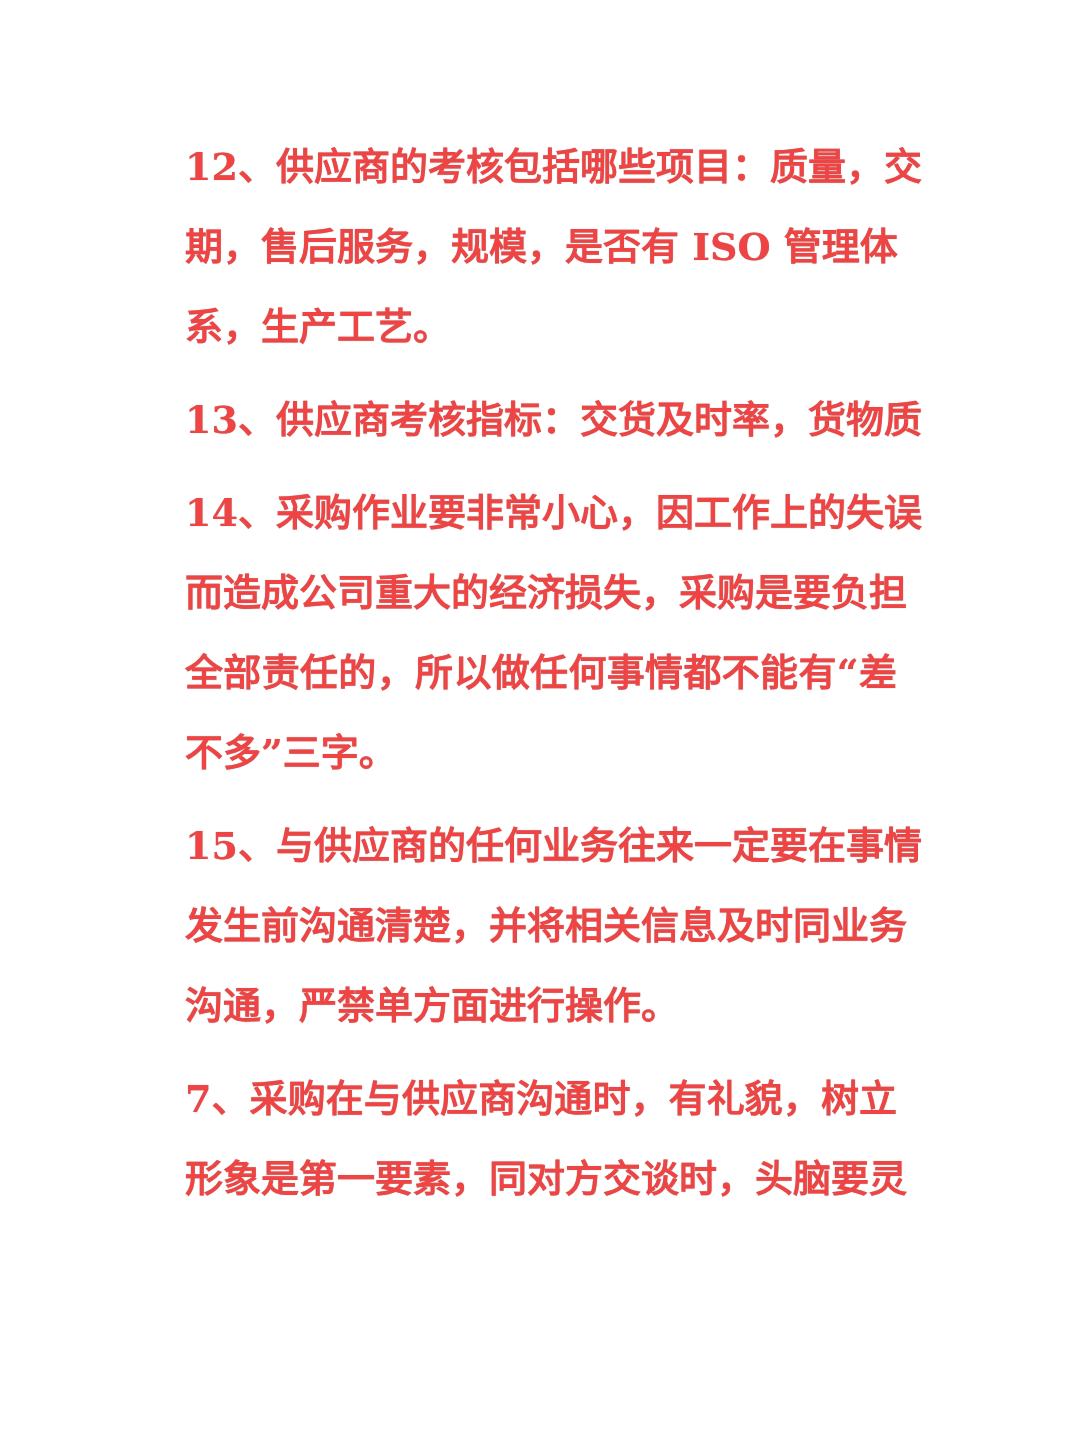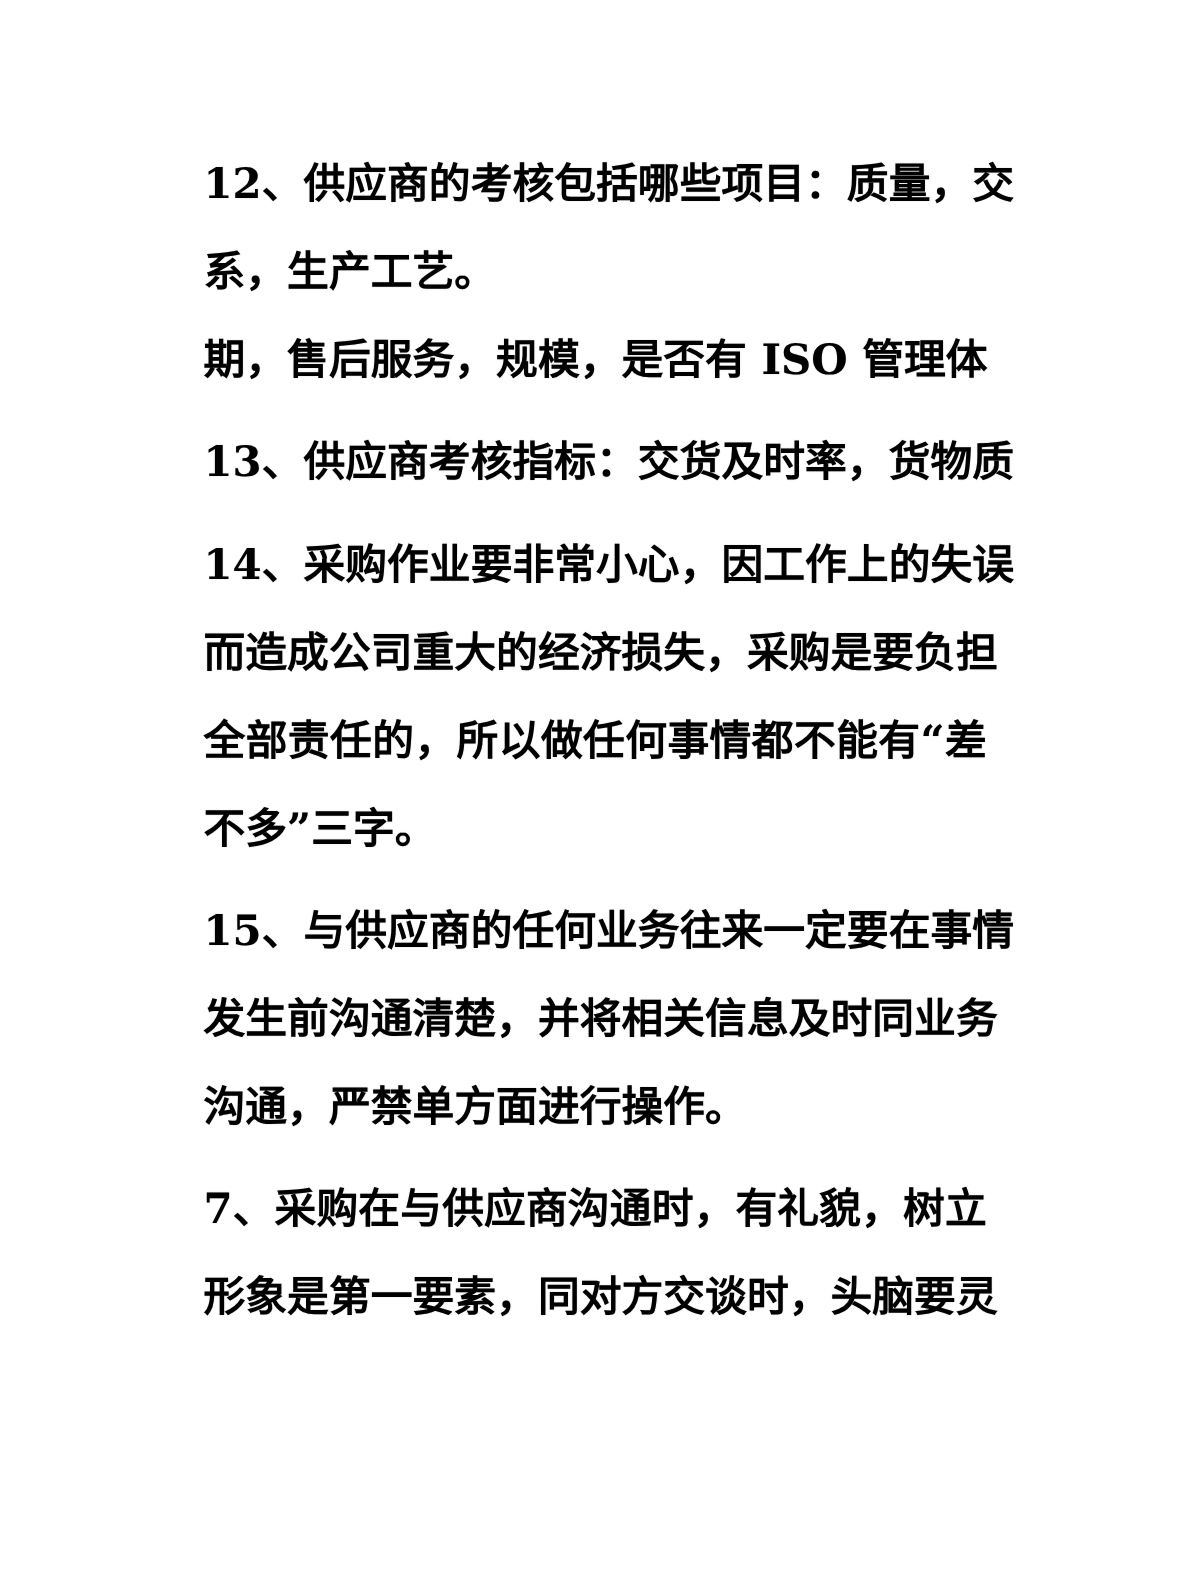"12、供应商的考核包括哪些项目：质量，交" .line { color: #000000 -> #ef4444 }
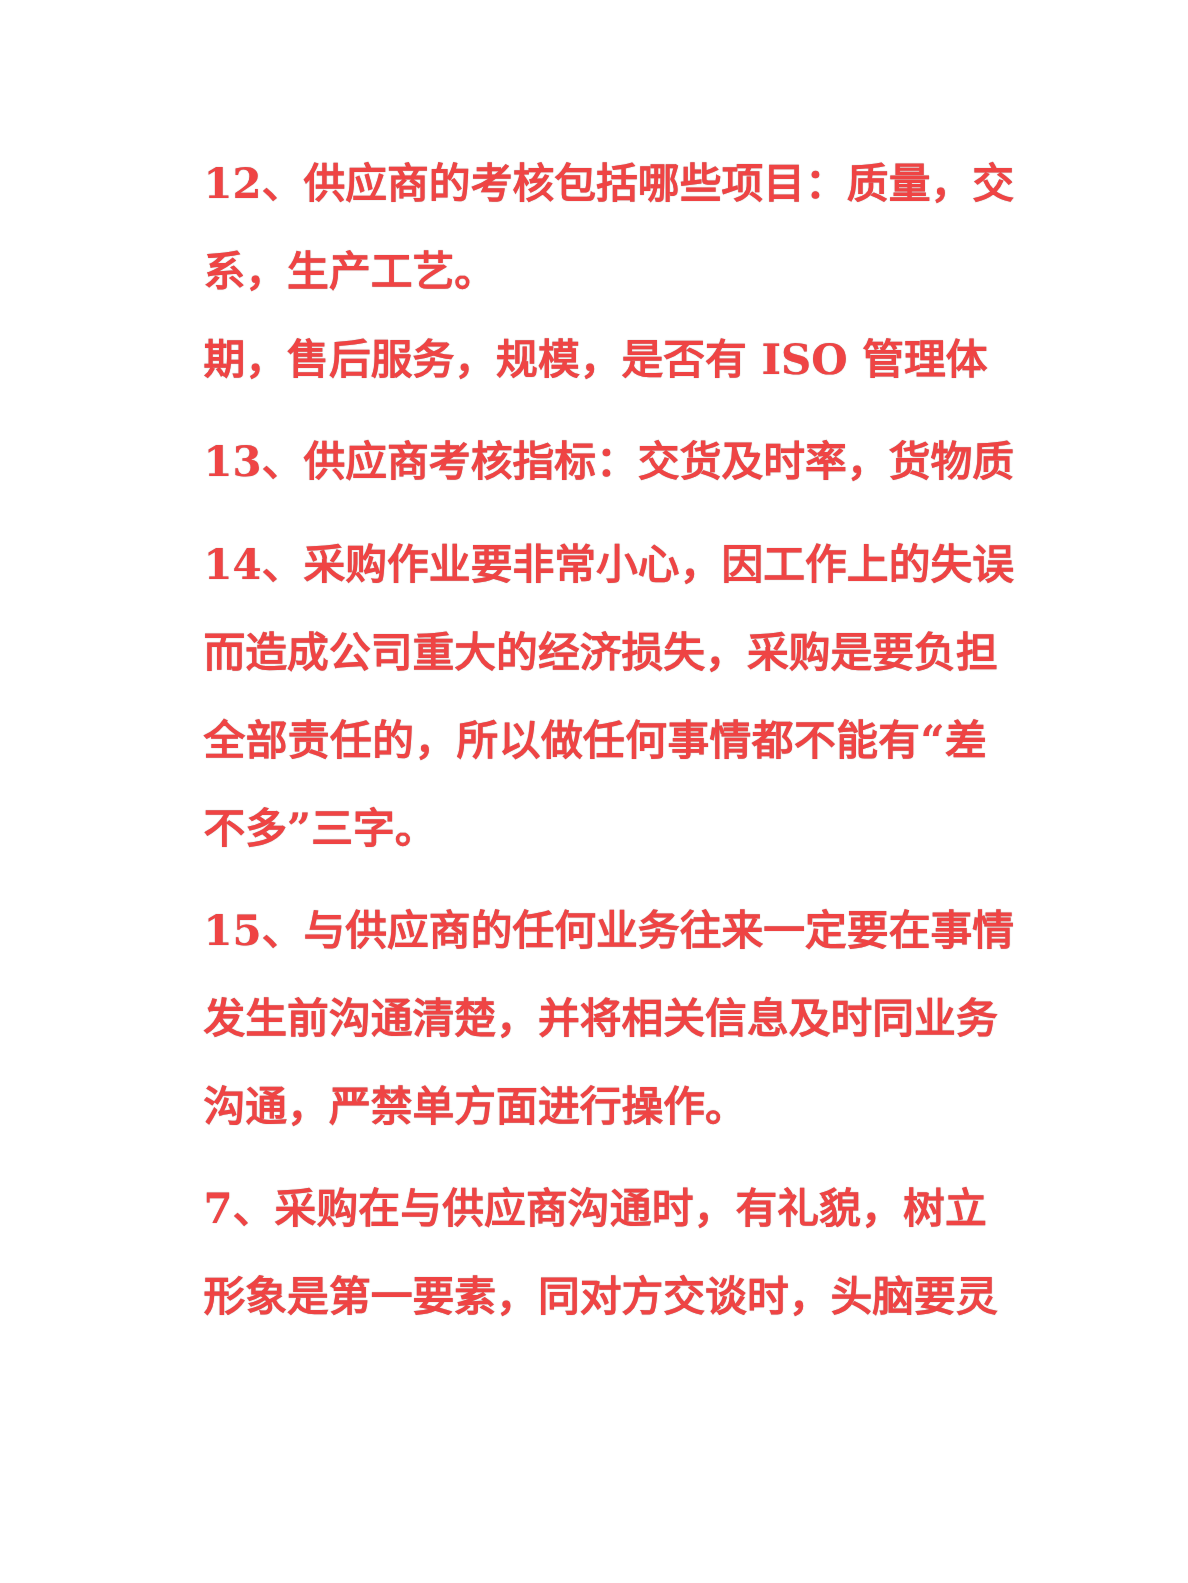"系，生产工艺。" div.line { order: before "期，售后服务，规模，是否有 ISO 管理体" -> after "期，售后服务，规模，是否有 ISO 管理体" }
